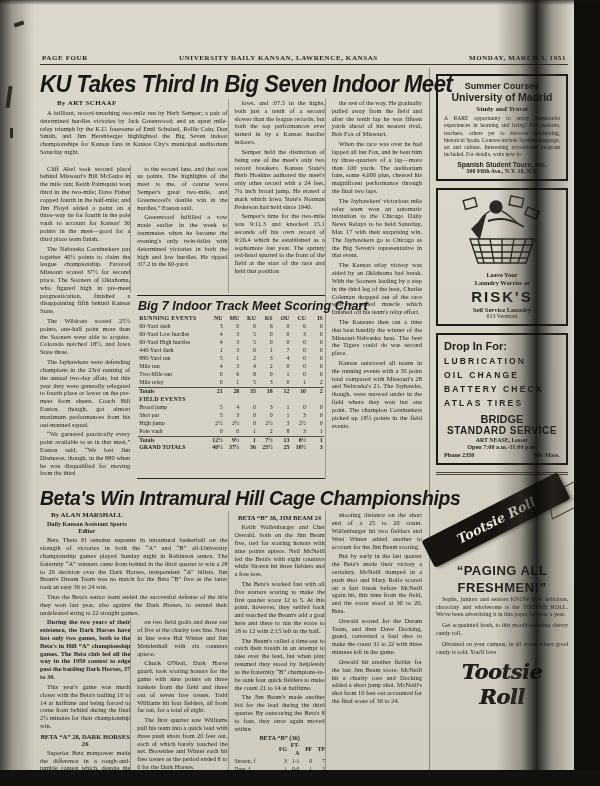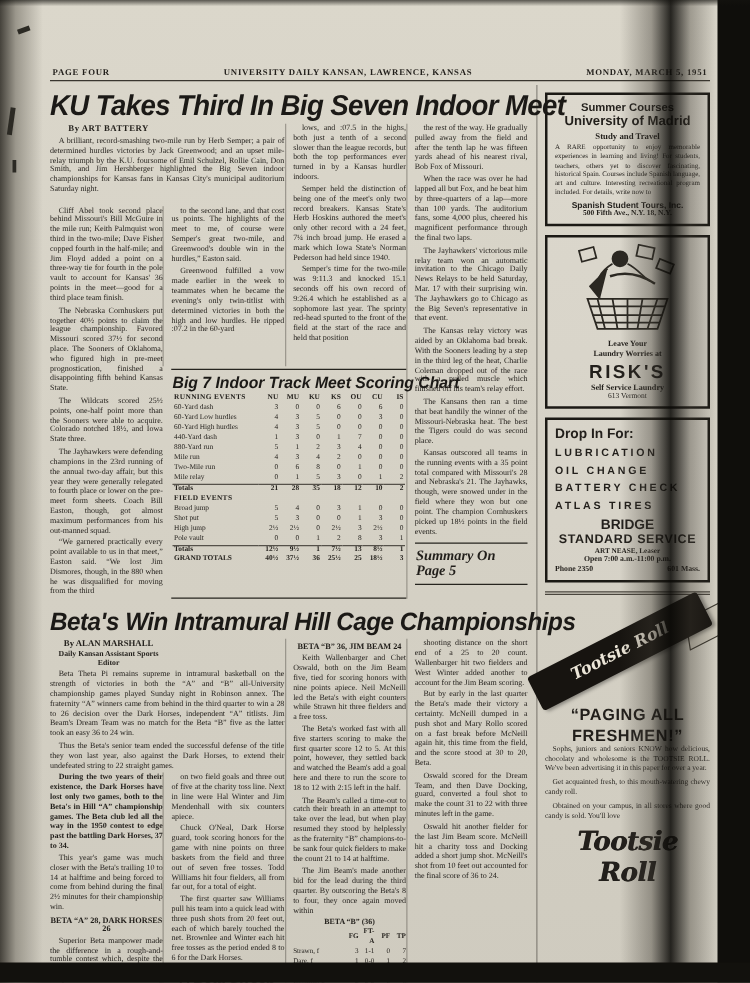"By ART BATTERY" div.byline { text: BATTERY -> SCHAAF }
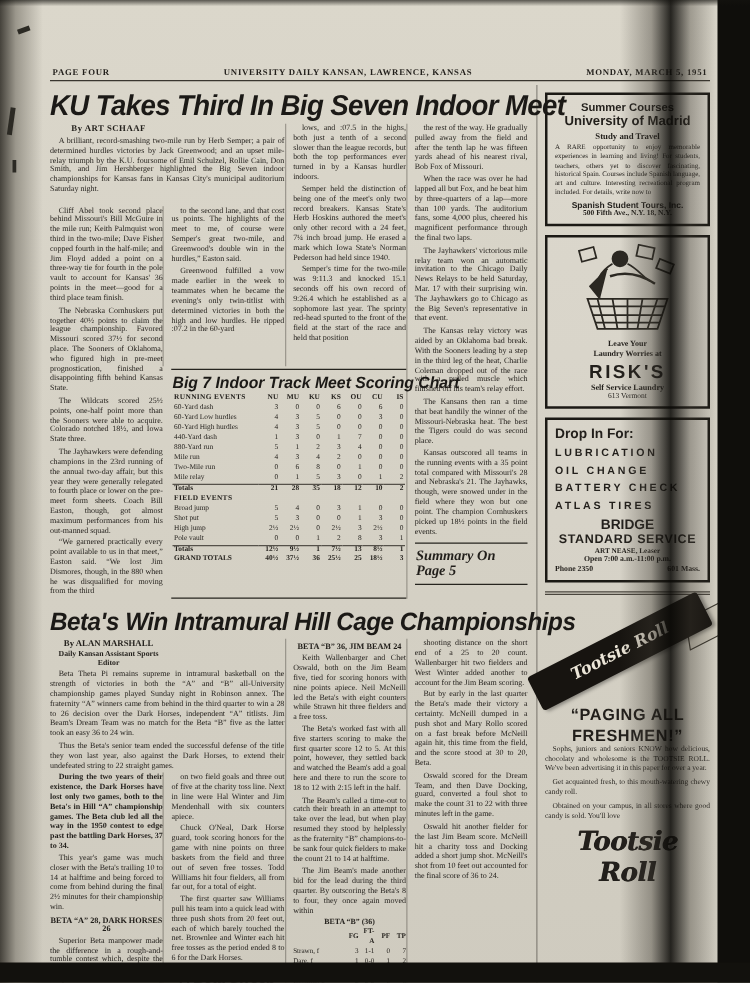"Summary On Page 5" div.summary-note { html: <div>Summary On Page 5</div> -> none }
